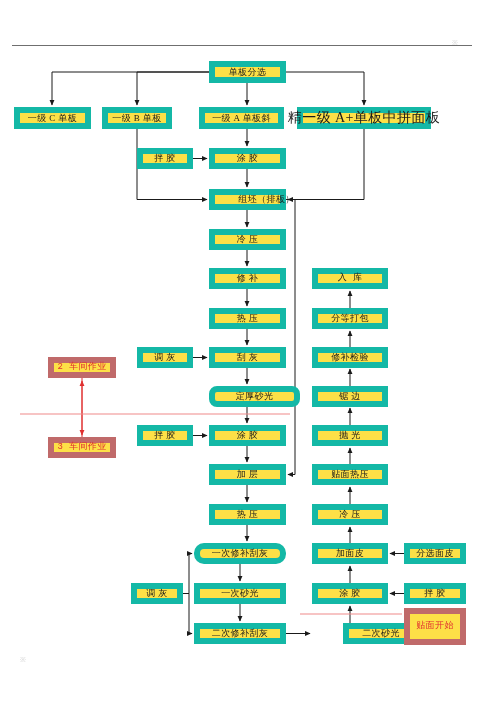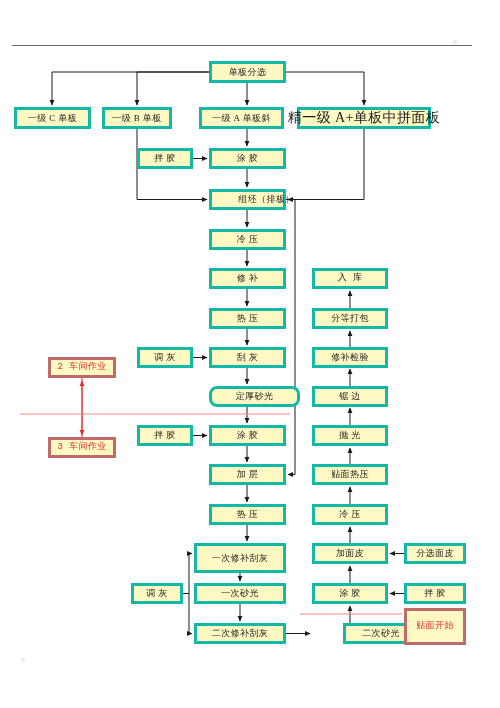"单板分选" .node { background: #fef9c3 -> #fde047; border: 3px solid #14b8a6 -> 6px solid #14b8a6 }
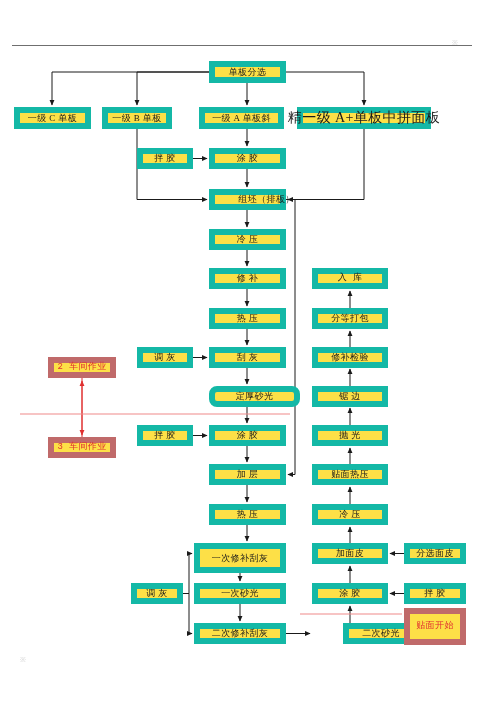"一次修补刮灰" div.node { border-radius: none -> 10px; height: 30px -> 21px }
